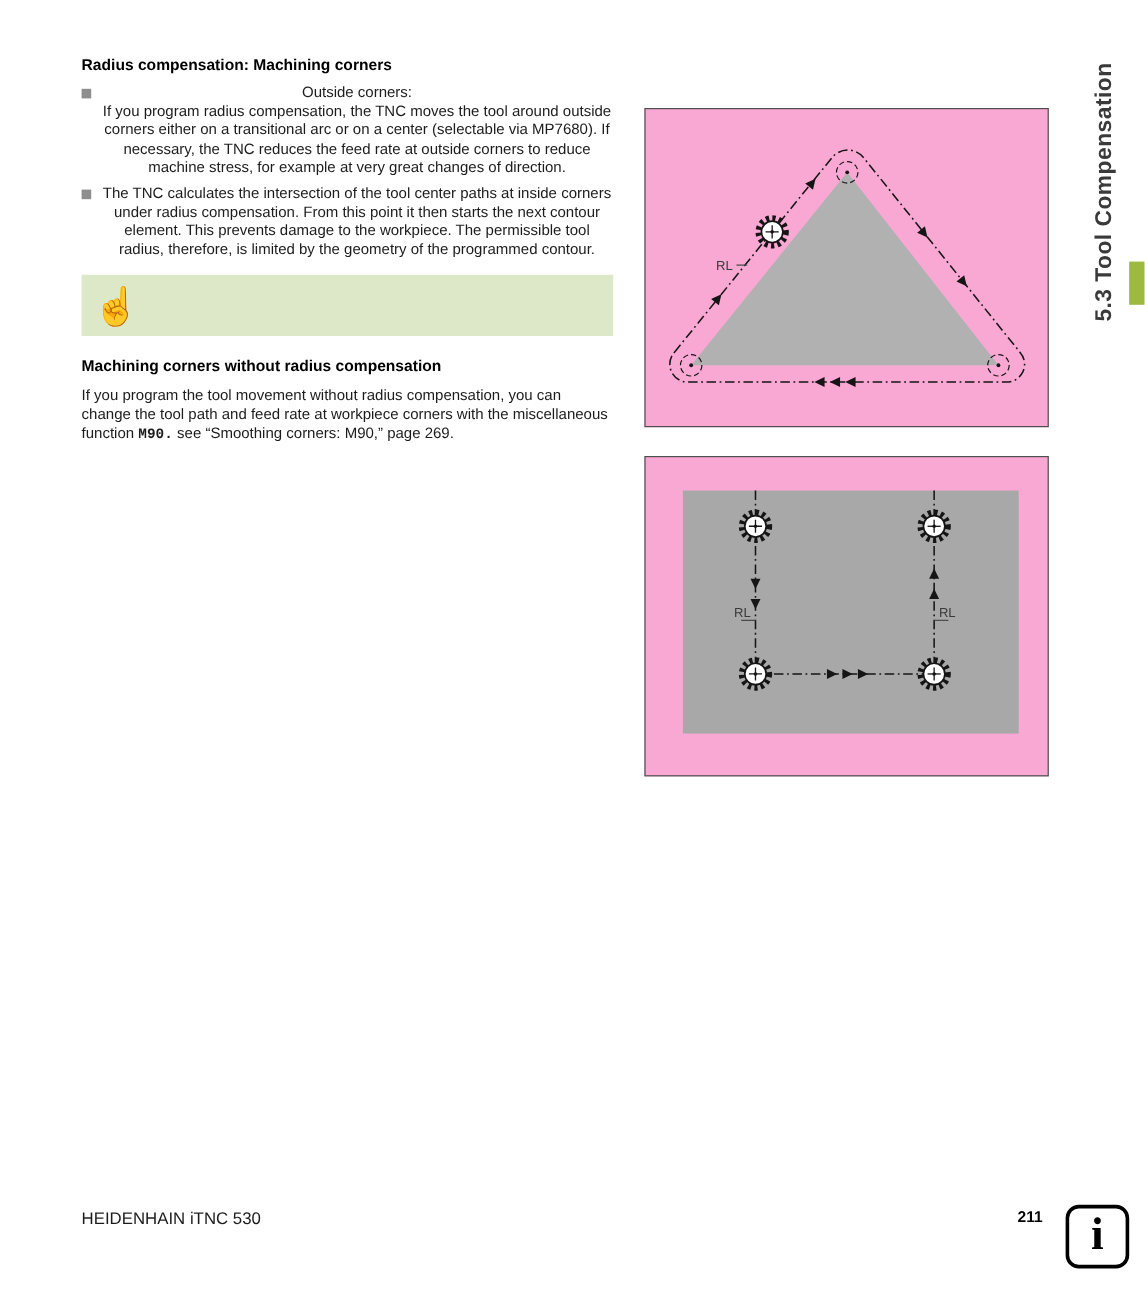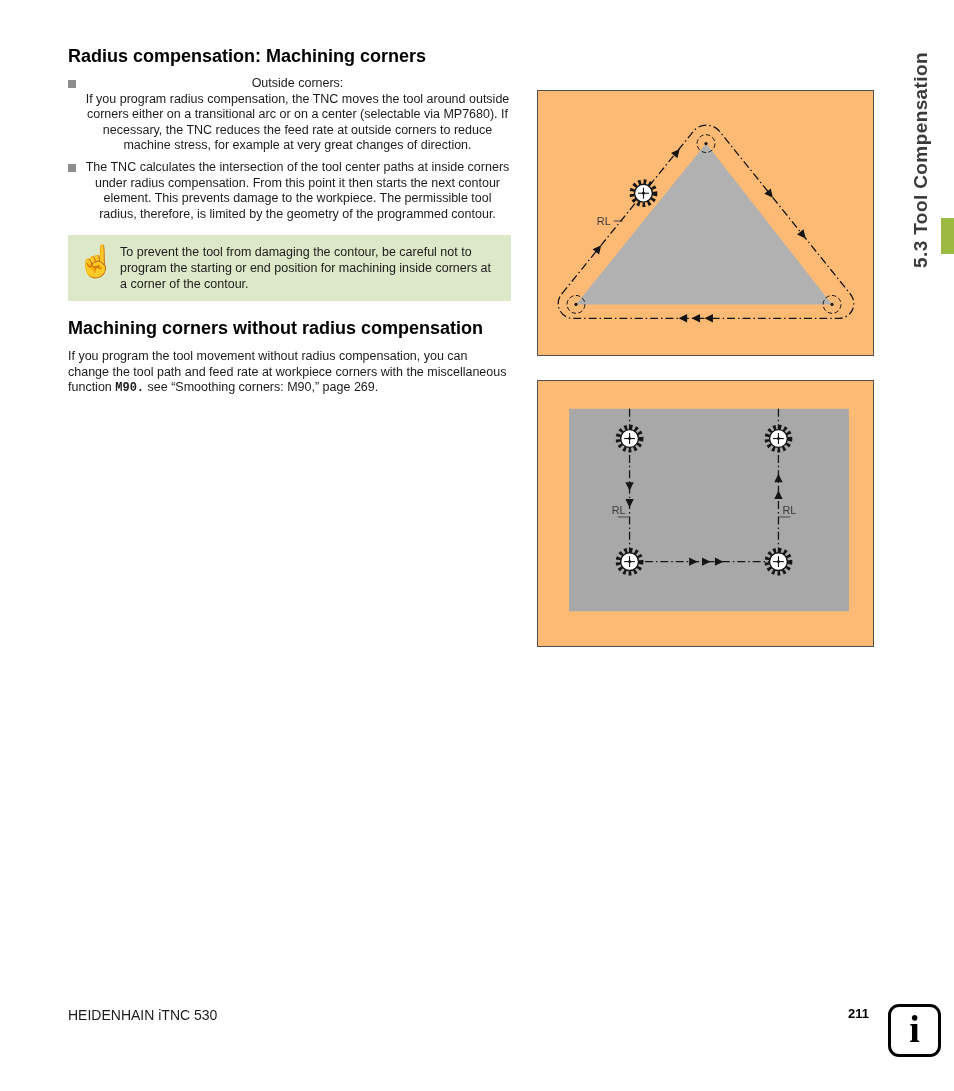"Radius compensation: Machining corners" .heading { font-size: 18px -> 13px }
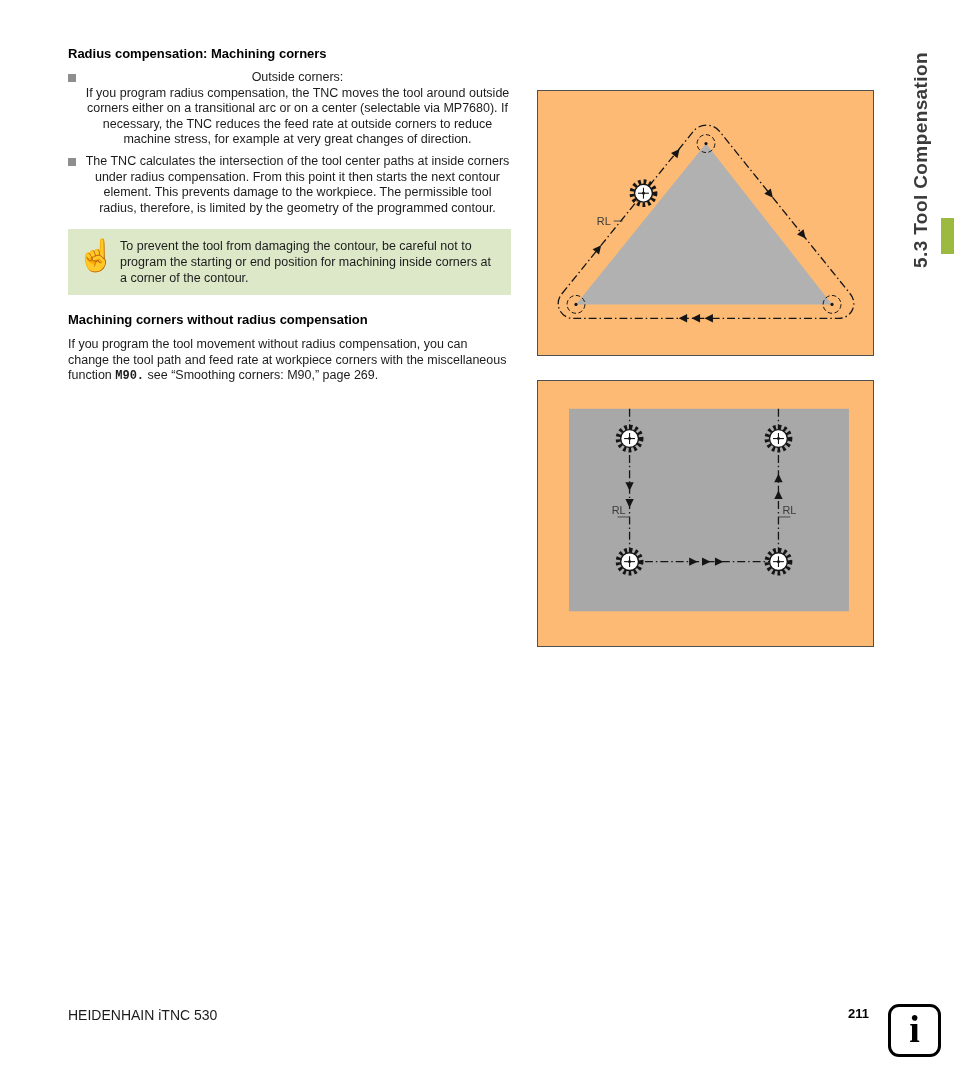"RL" .fig { background: #fdba74 -> #f9a8d4 }
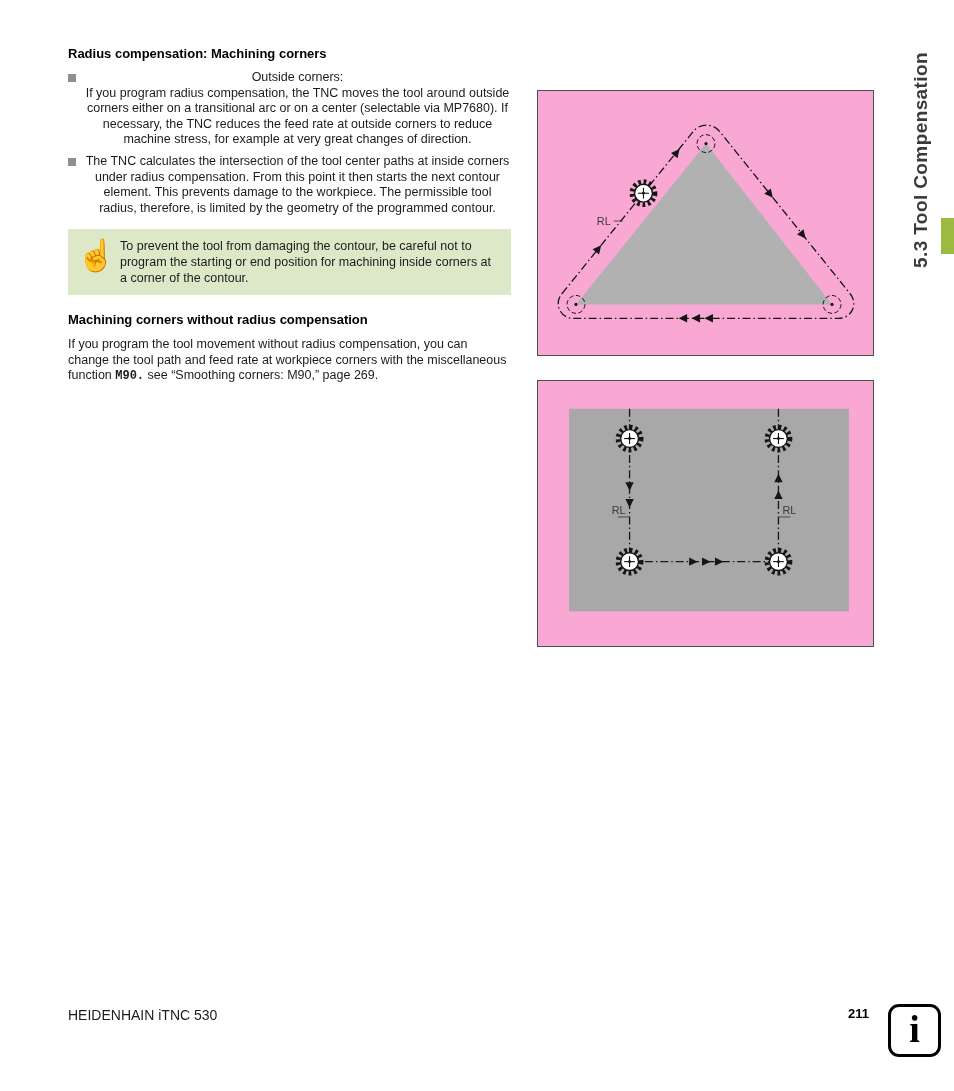"To prevent the tool from" p.note-text { html: <p>To prevent the tool from damaging the contour, be careful not to program the starting or end position for machining inside corners at a corner of the contour.</p> -> none }
